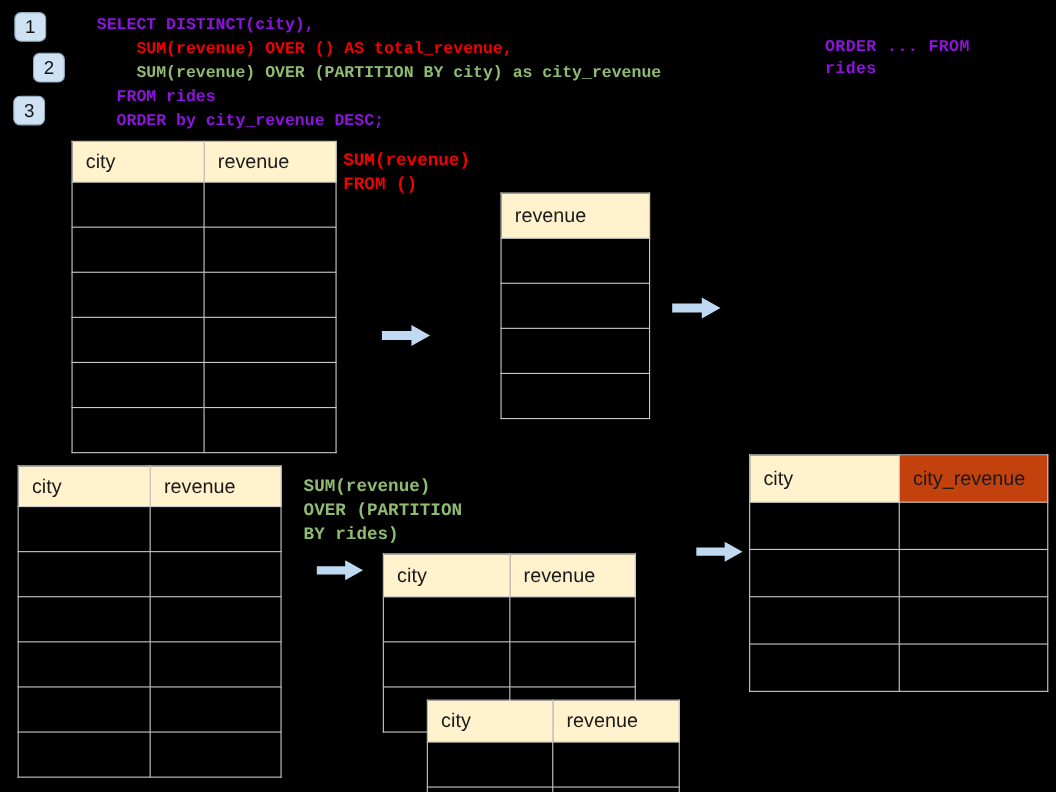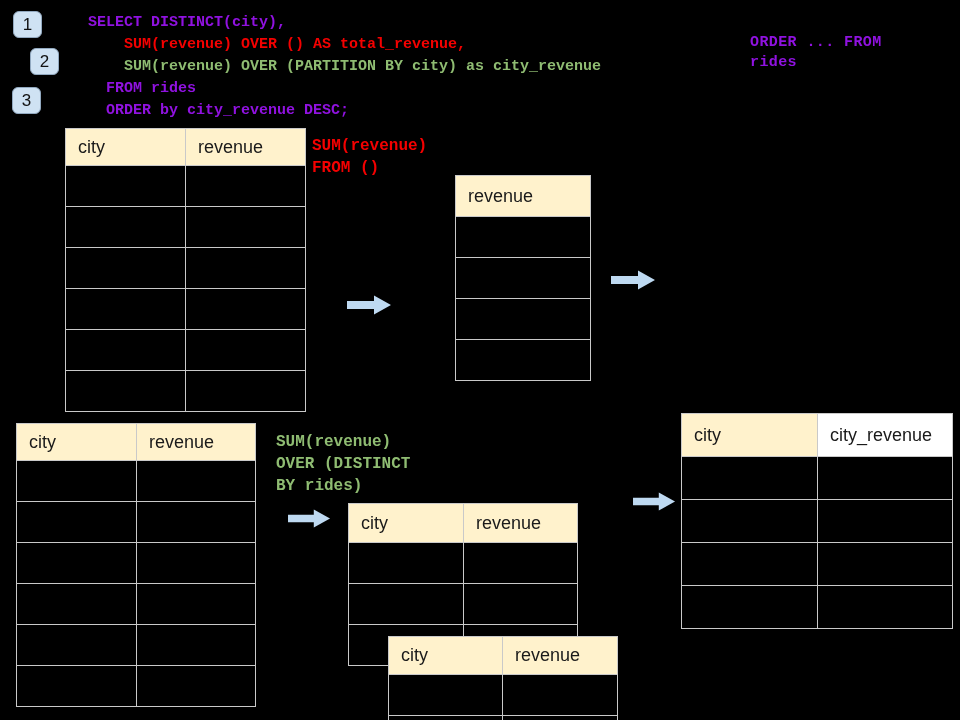"city_revenue" th { background-color: #ffffff -> #c2410c }
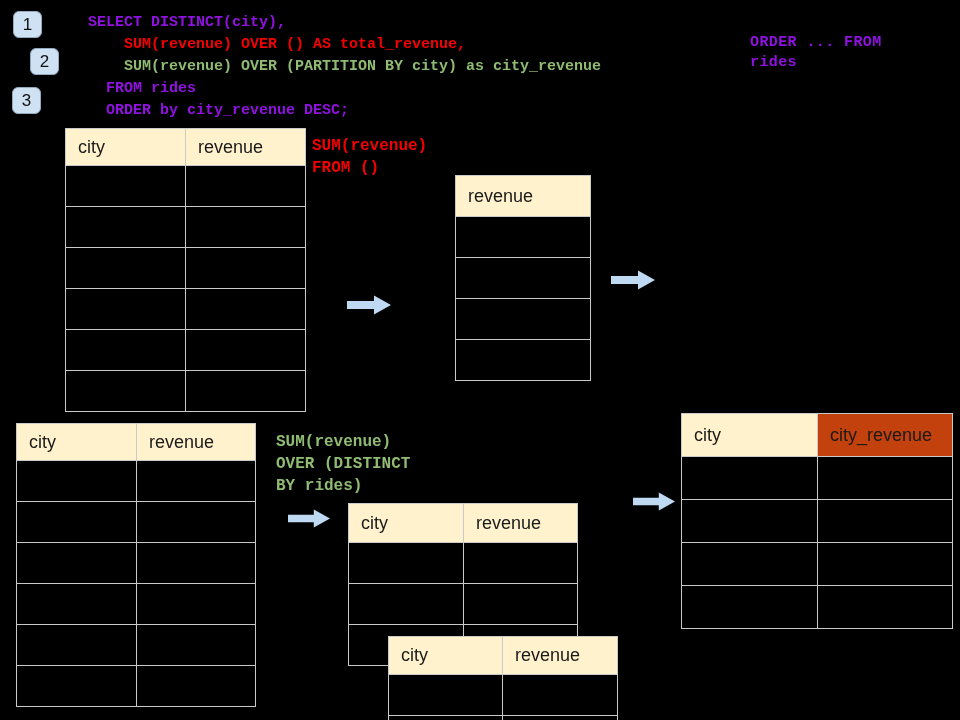"OVER (DISTINCT" span { text: DISTINCT -> PARTITION }
